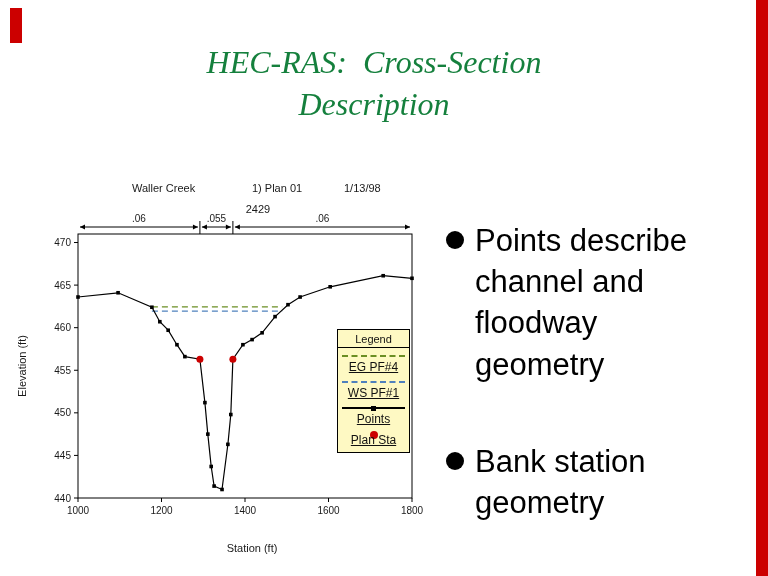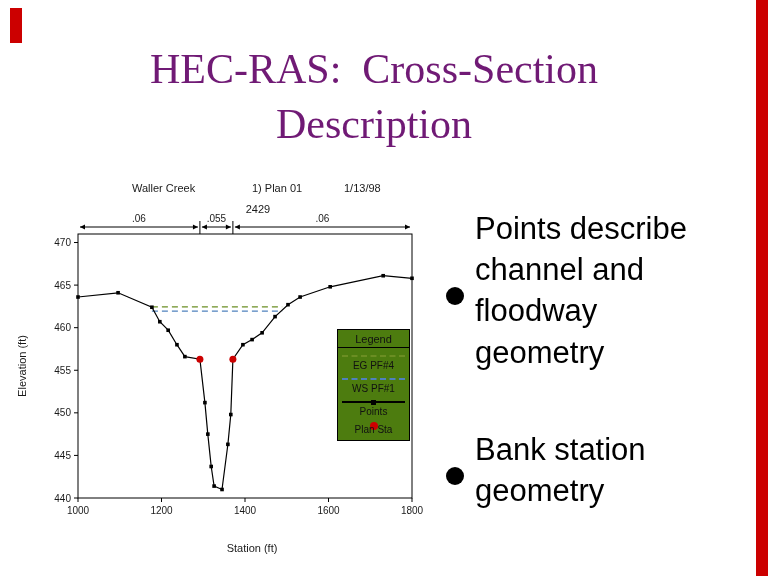"HEC-RAS: Cross-Section" .title { color: #701a75 -> #15803d; font-size: 42px -> 32px; font-style: none -> italic }
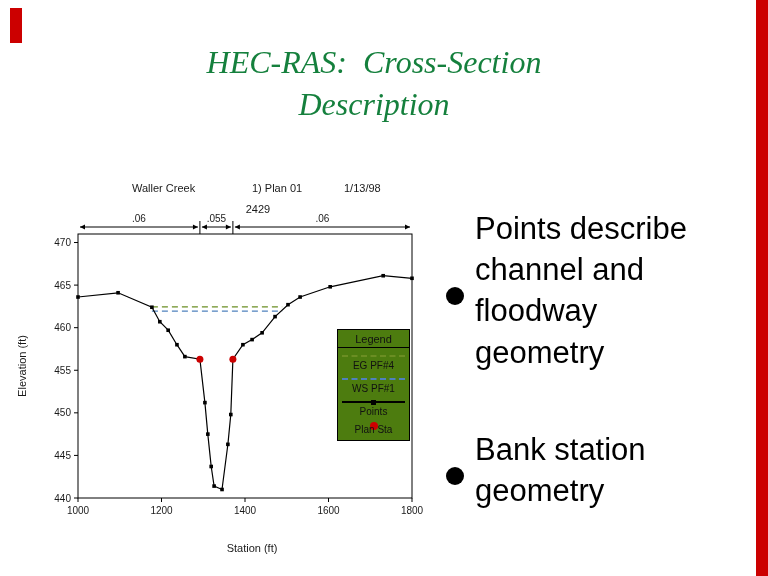"Points describe channel and floodway" .bullets li { align-items: center -> flex-start; margin-top: none -> 12px }
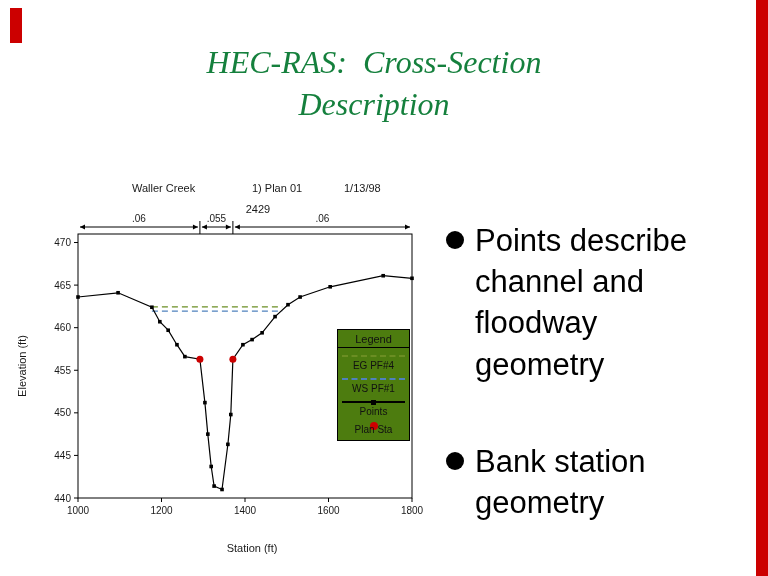"Legend" .legend { background: #4d7c0f -> #fef9c3 }
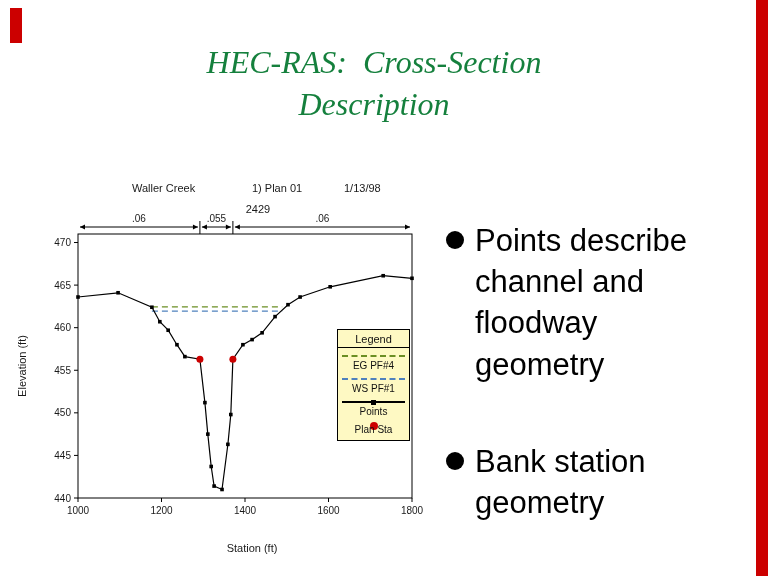"EG PF#4" .legend-label { font-size: 10px -> 12px; text-decoration: none -> underline }
